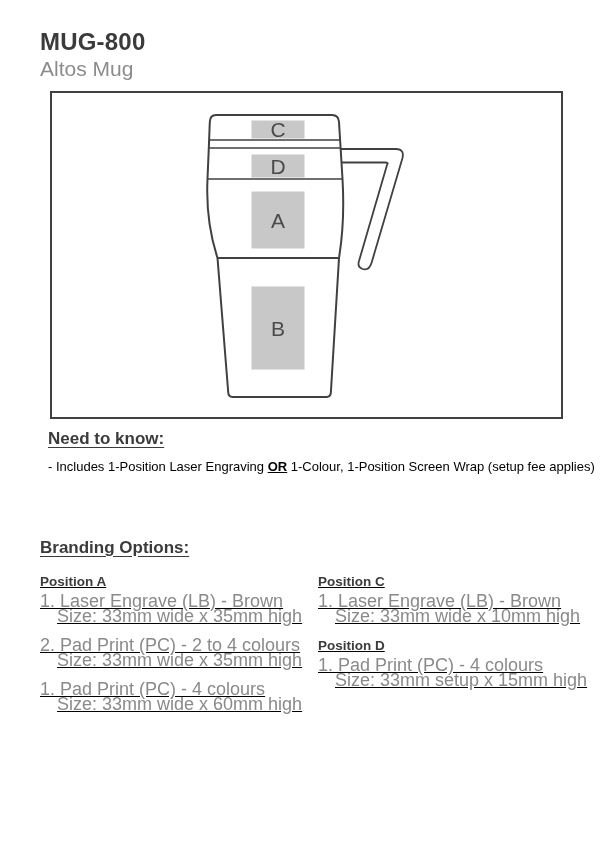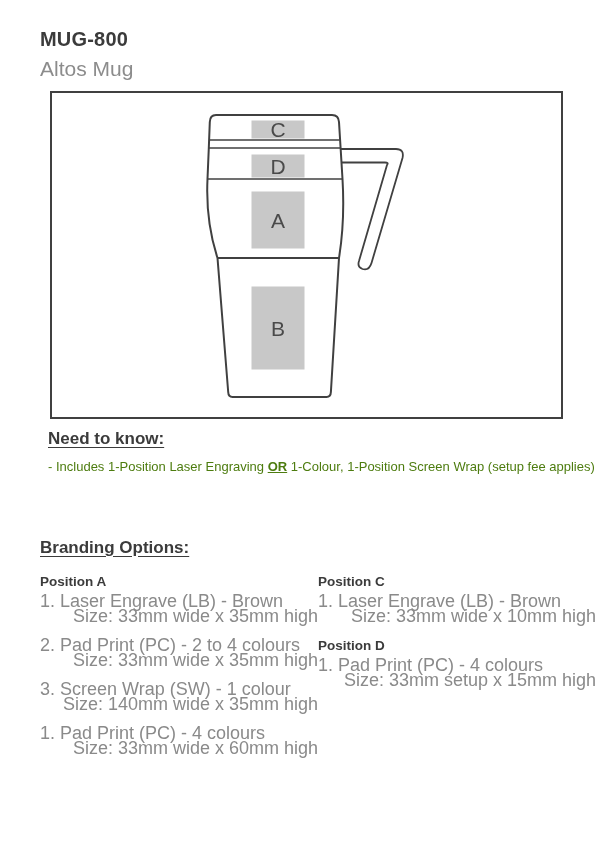"MUG-800" .product-code { font-size: 20px -> 24px }
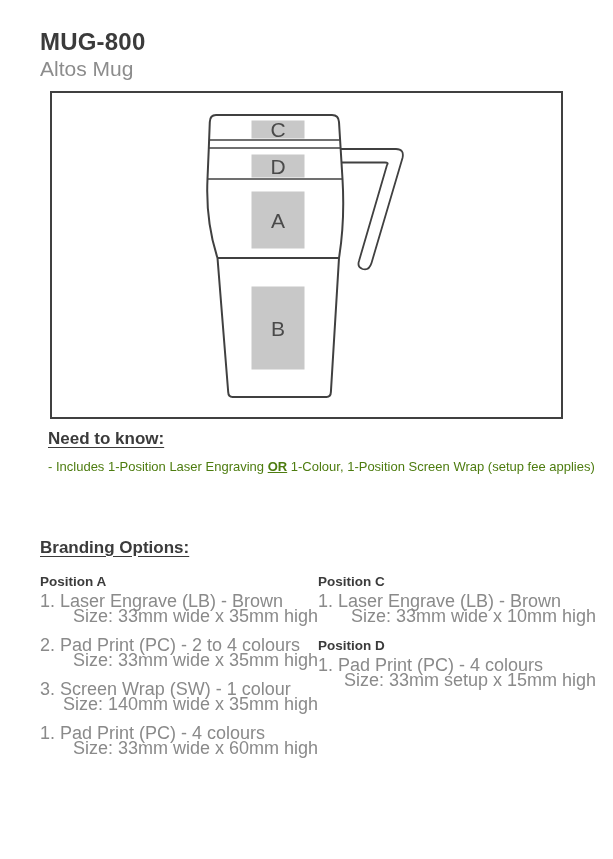"- Includes 1-Position Laser Engraving" .ntk-note { color: #4d7c0f -> #000000 }
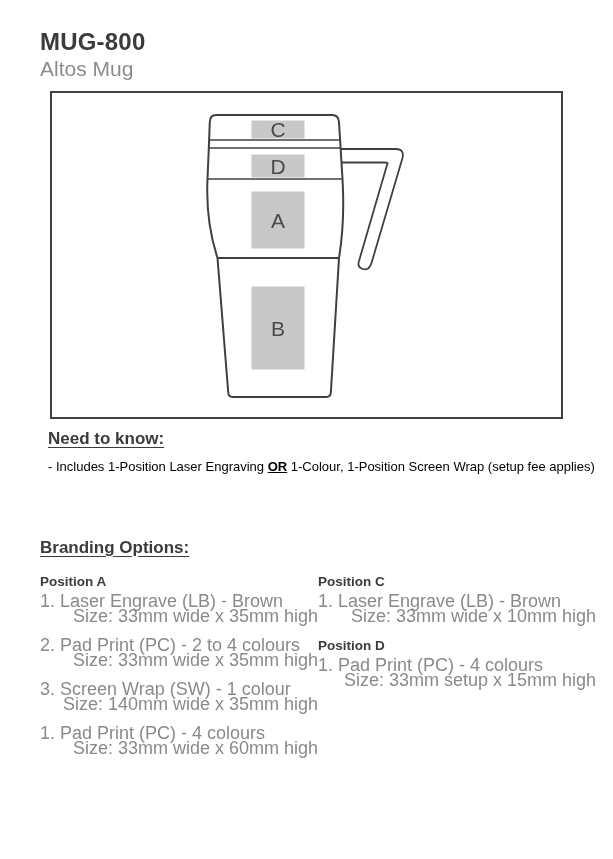"Position A" .branding-cols { text-decoration: none -> underline }
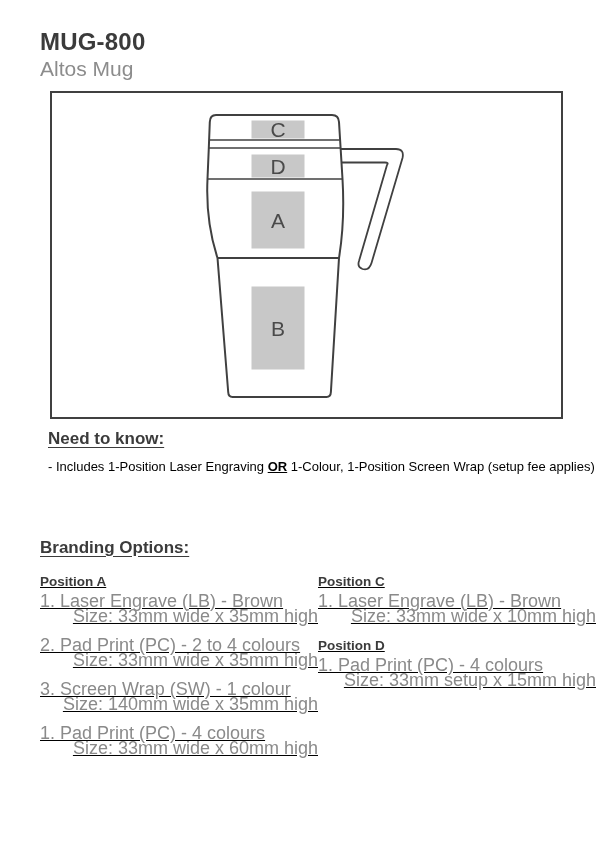"Size: 33mm wide x 35mm" .m-size { text-align: right -> none }
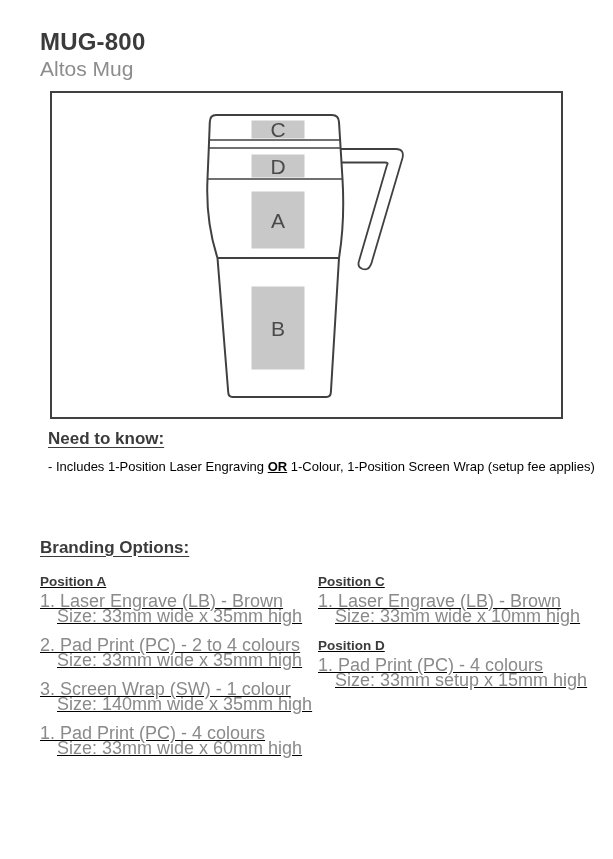"3. Screen Wrap (SW) -" div.method { html: <div> <div>3. Screen Wrap (SW) - 1 colour</div> <div>Size: 140mm wide x 35mm high</div> </div> -> none }
